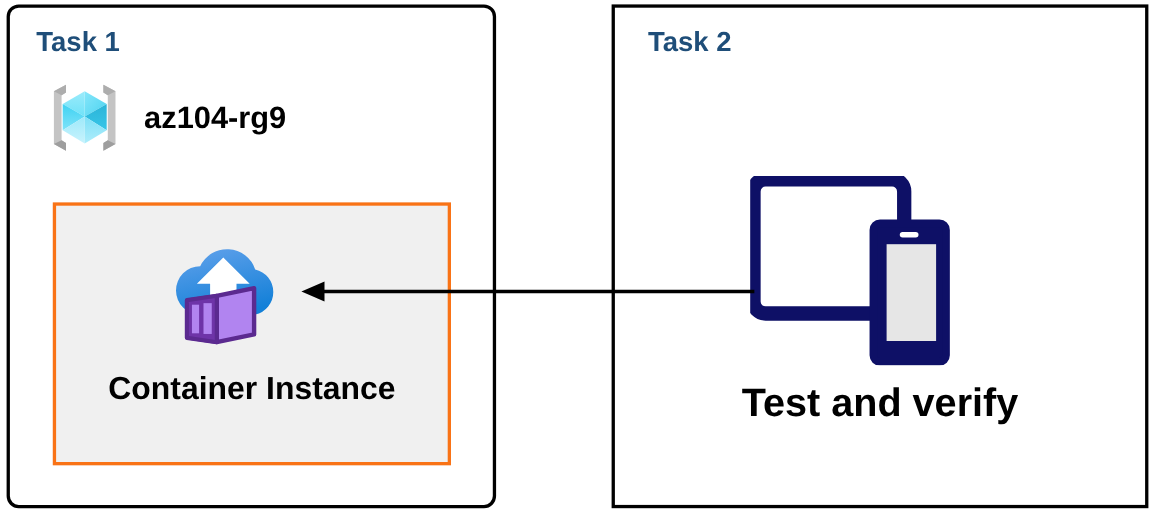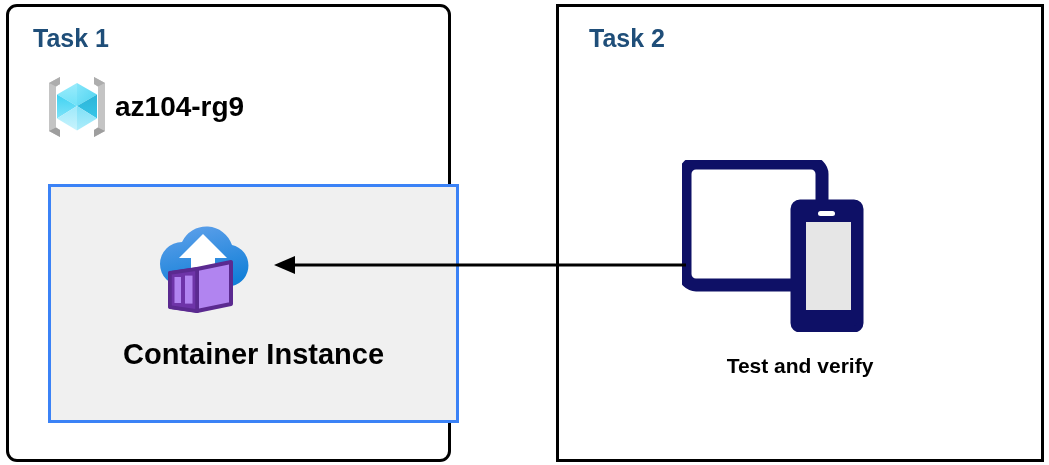"az104-rg9" #rg-row { gap: none -> 16px }
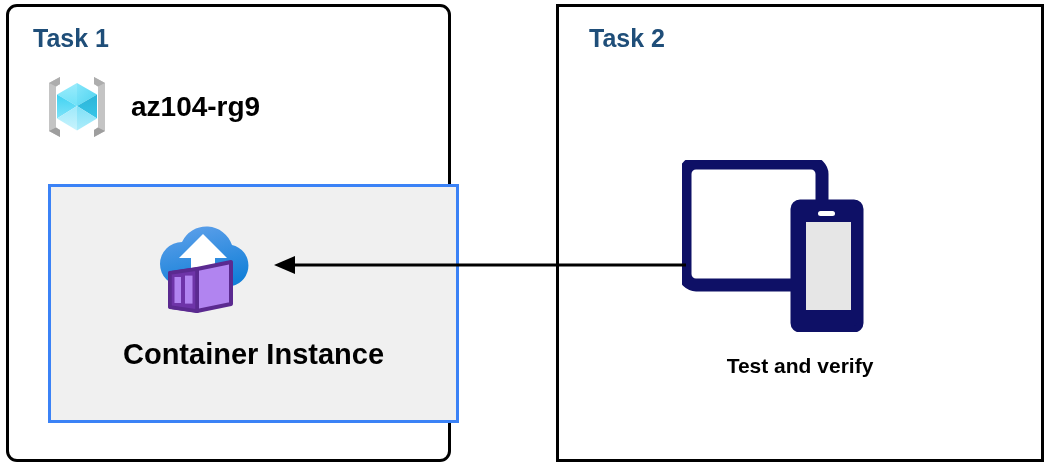"Container Instance" #resource-box { border: 3px solid #3b82f6 -> 3px solid #f97316; width: 411px -> 362px }
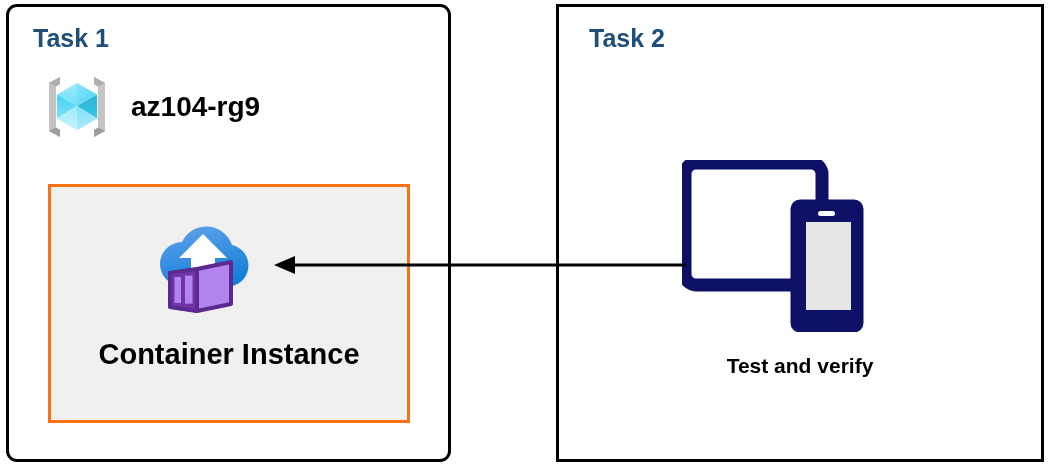"Test and verify" #devices-label { font-size: 21px -> 36px }
